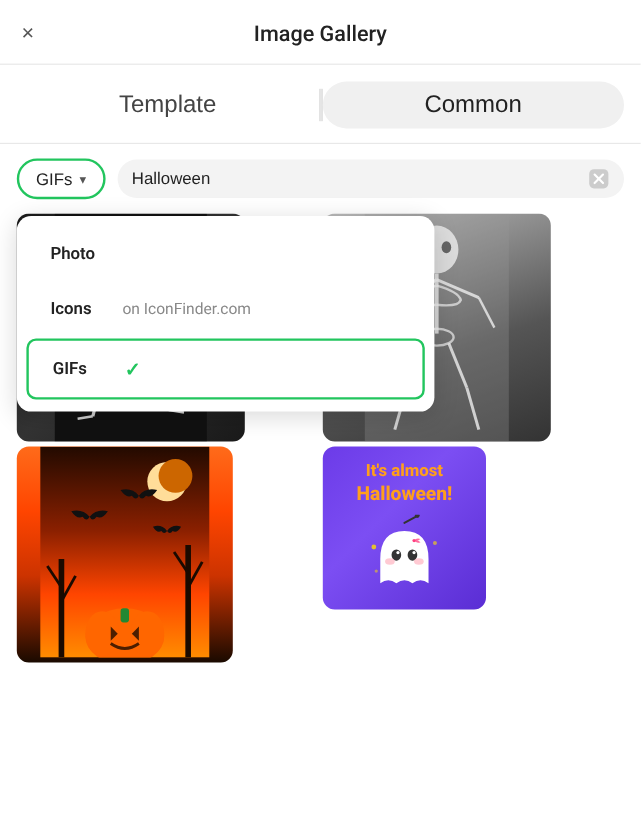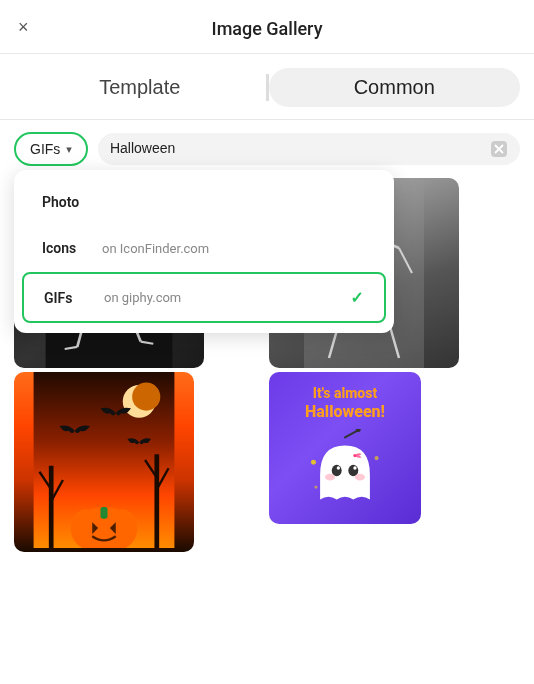"Photo" .dropdown-menu { top: 170px -> 180px; width: 380px -> 348px }
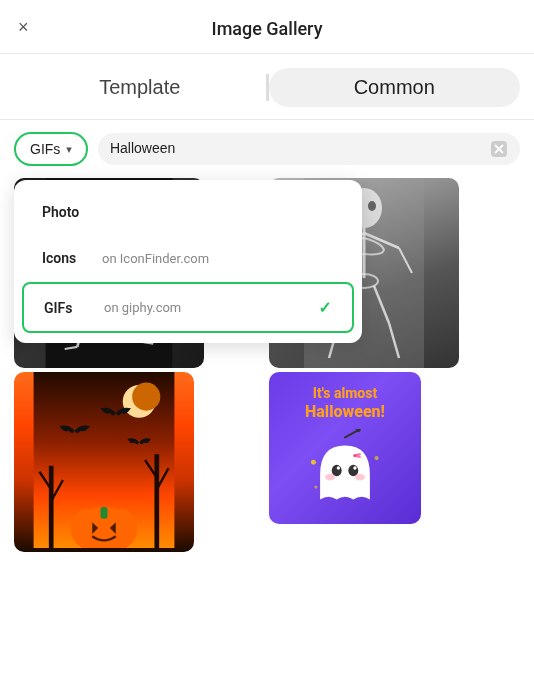"on giphy.com" span.dropdown-item-desc { html: <span>on giphy.com</span> -> none }
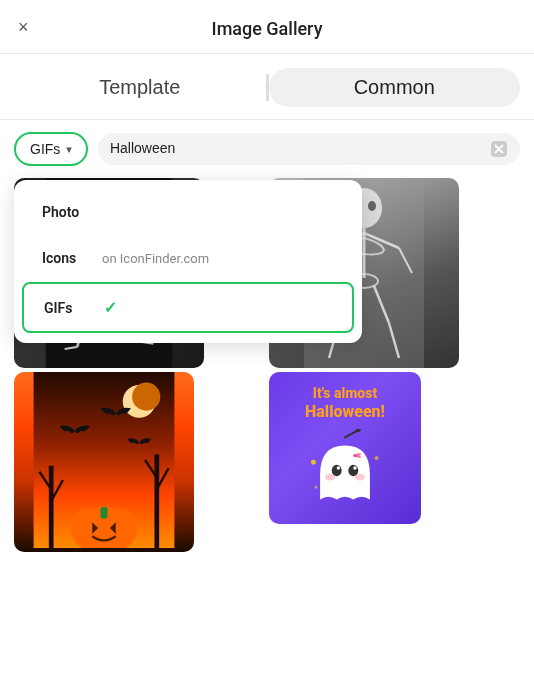"It's almost" div.img-cell { height: 152px -> 136px }
